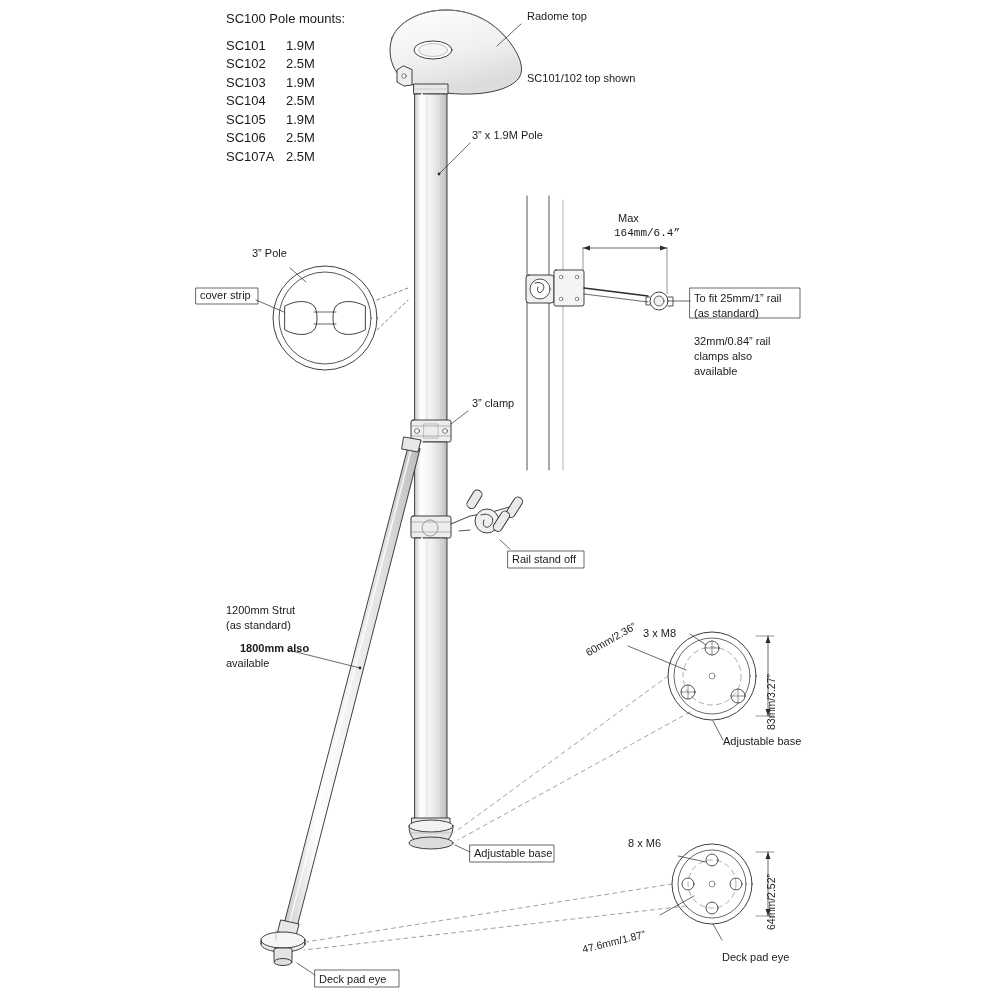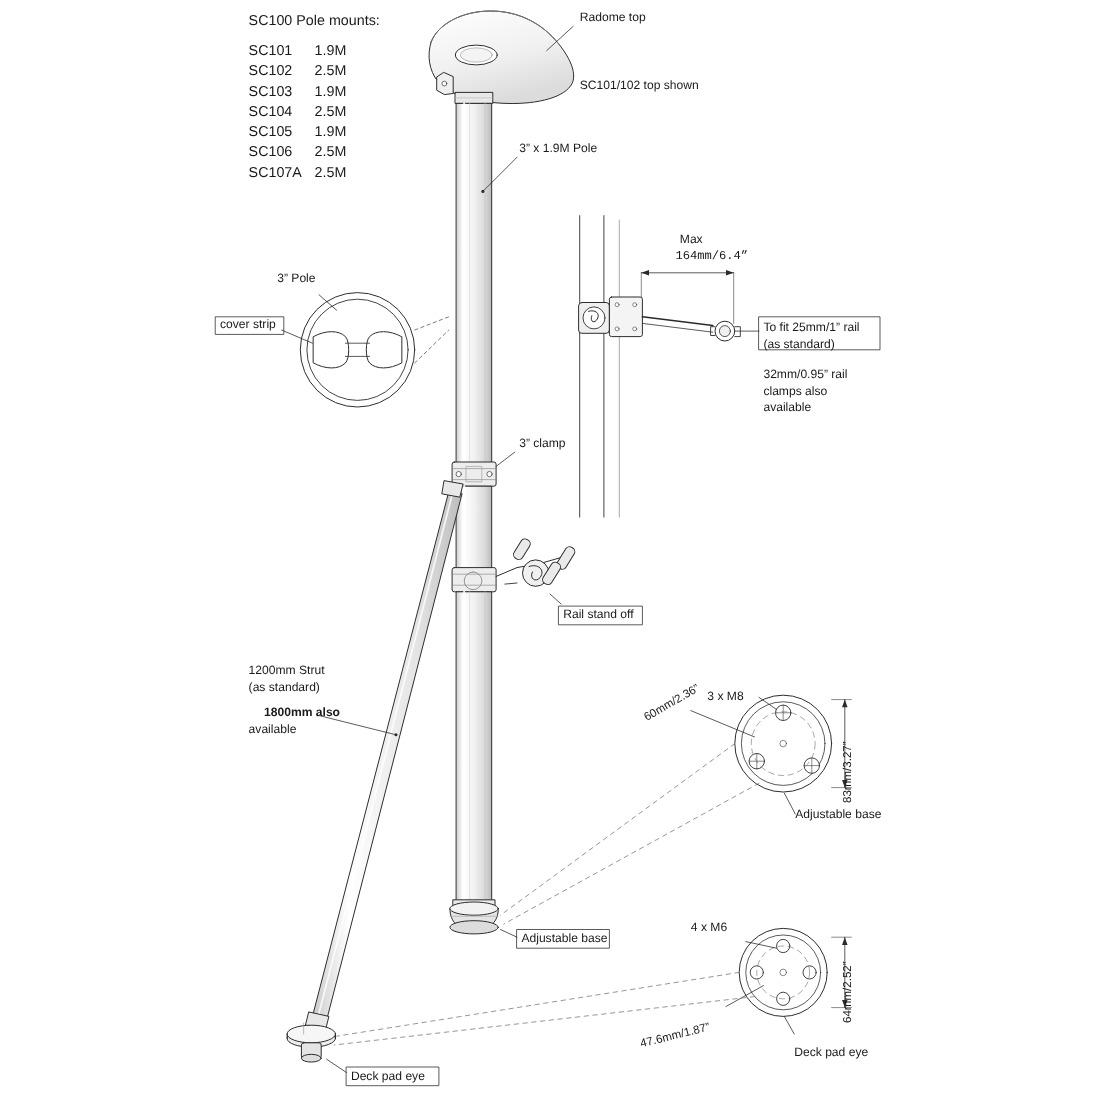"32mm/0.95” rail" div.lbl { text: 32mm/0.95 -> 32mm/0.84 }
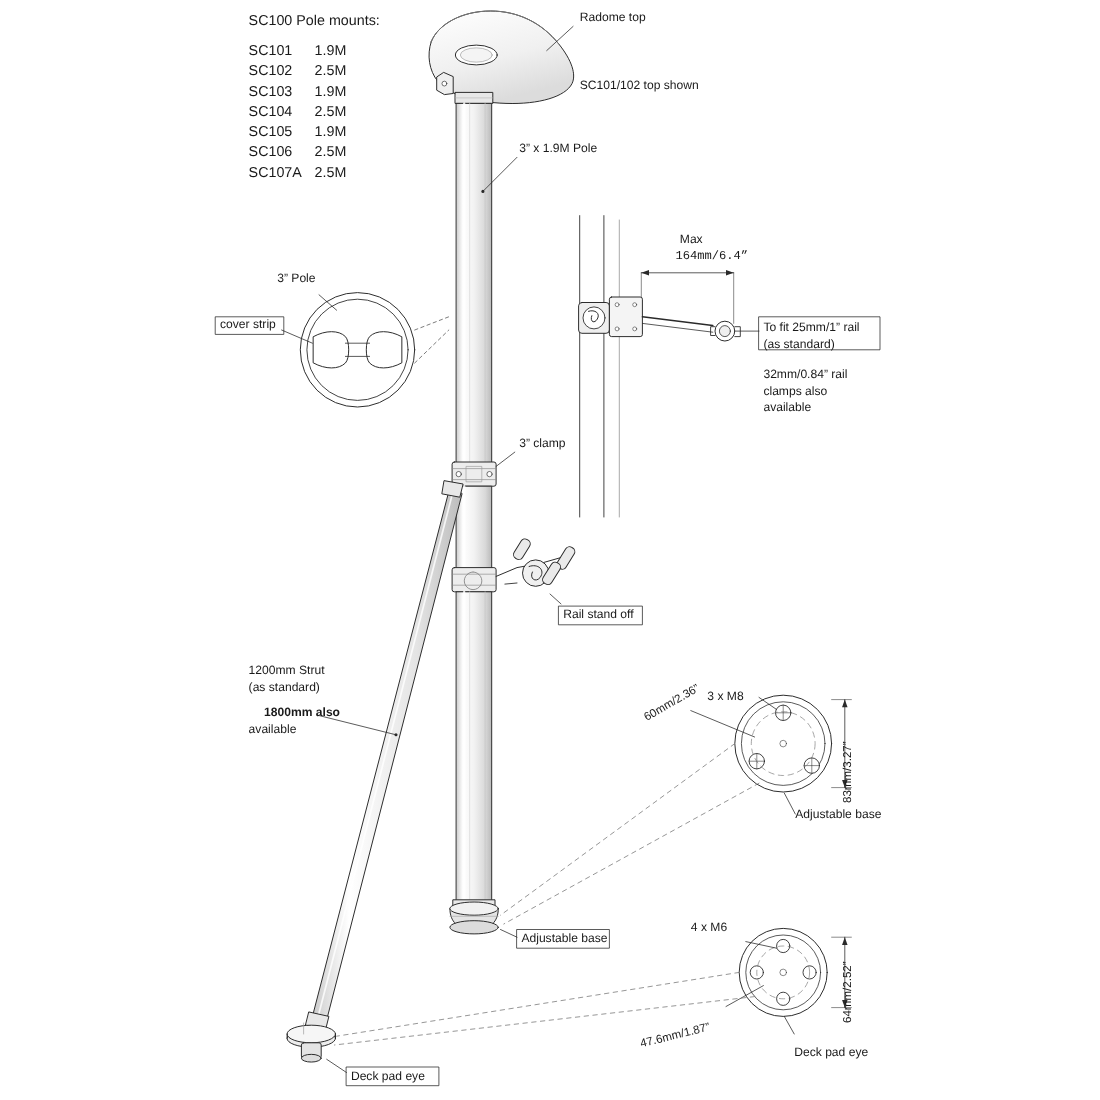"4 x M6" div.lbl { text: 4 -> 8 }
